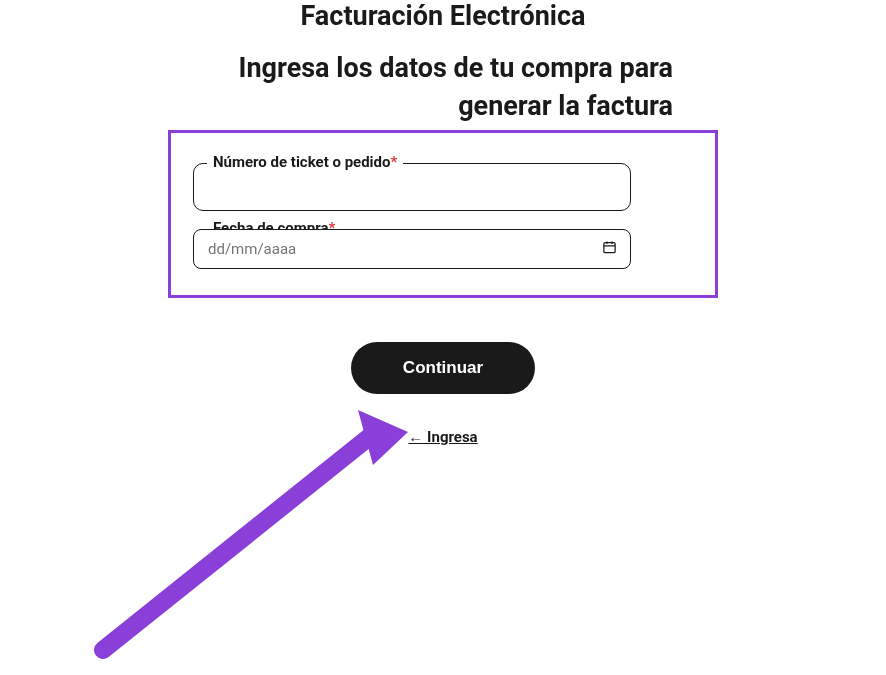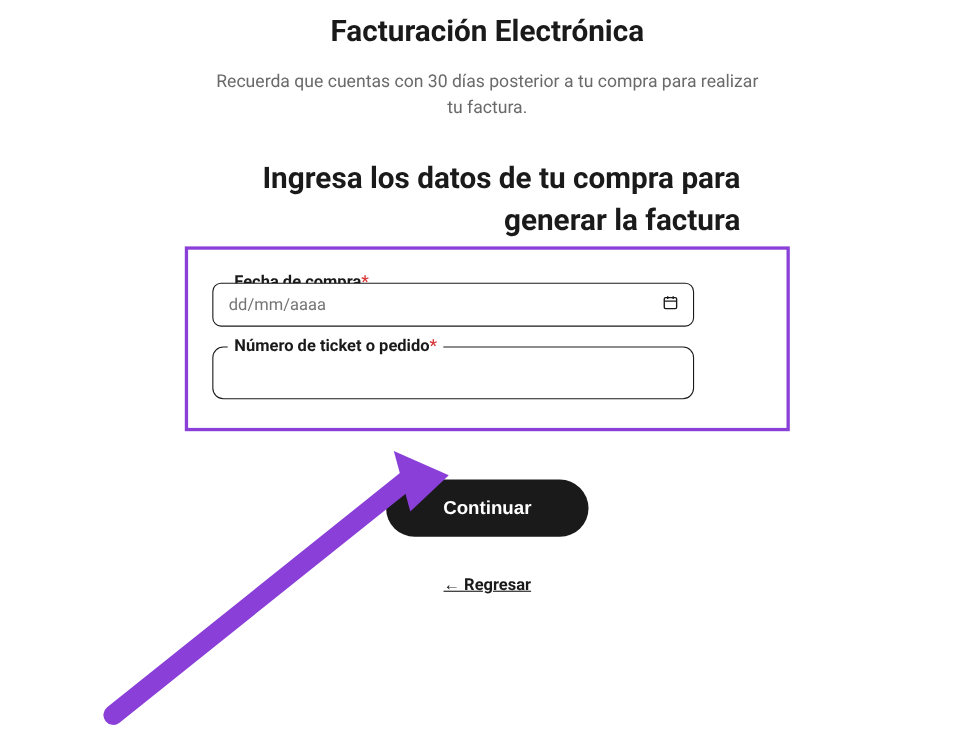"Facturación Electrónica" .container { padding-top: 12px -> none }
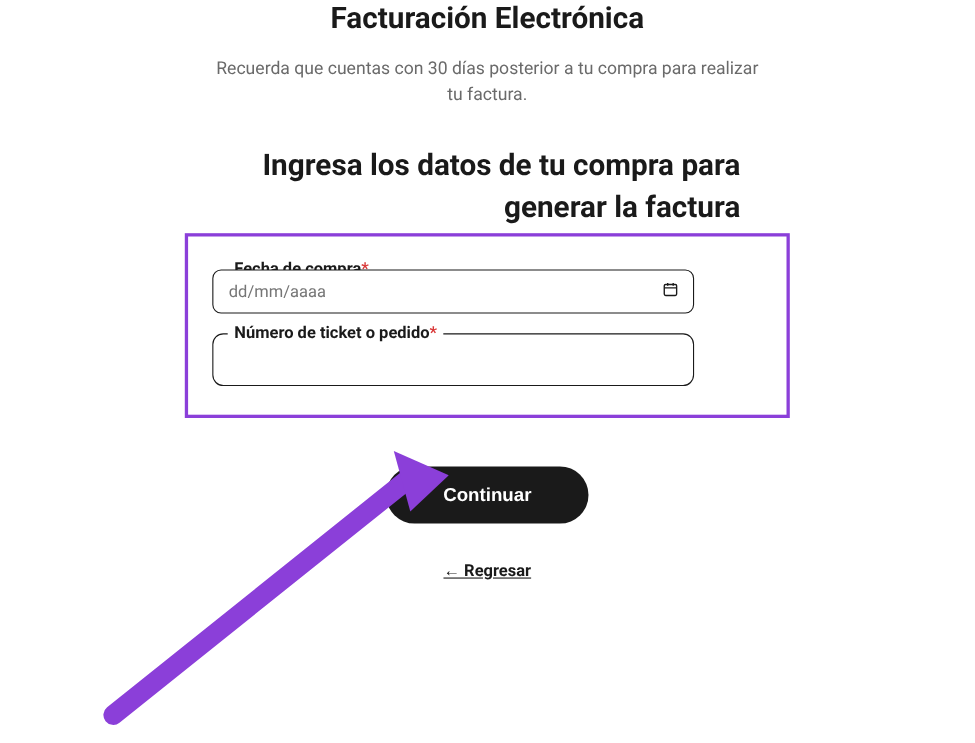"Recuerda que cuentas con 30" p.subtitle { html: <p>Recuerda que cuentas con 30 días posterior a tu compra para realizar tu factura.</p> -> none }
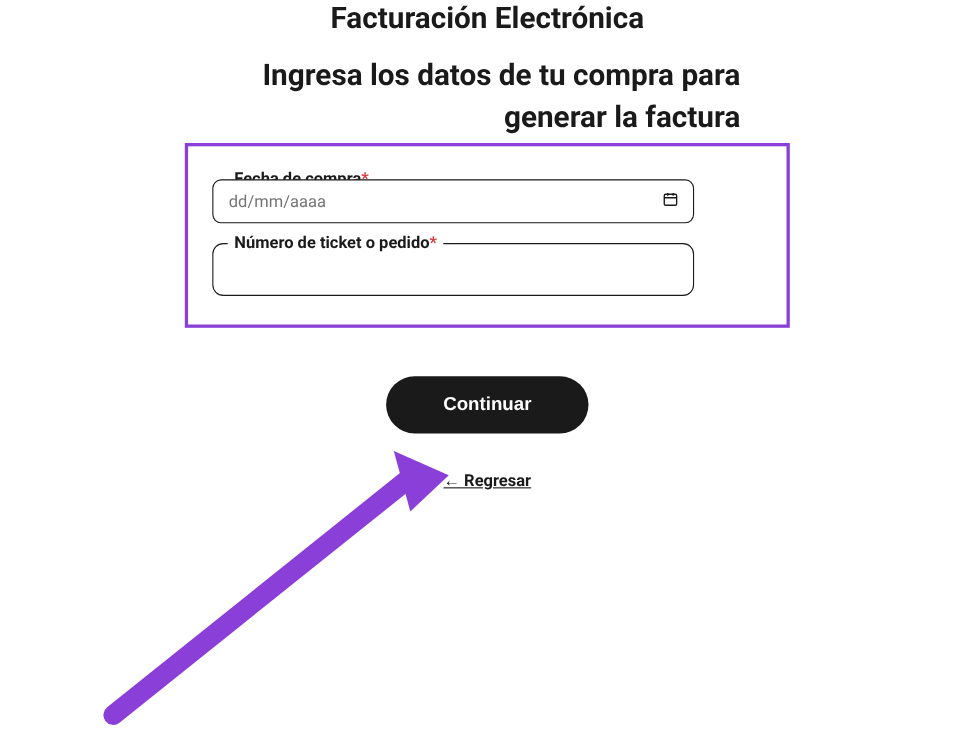"Fecha de compra*" div.field-group { order: before "Número de ticket o pedido*" -> after "Número de ticket o pedido*" }
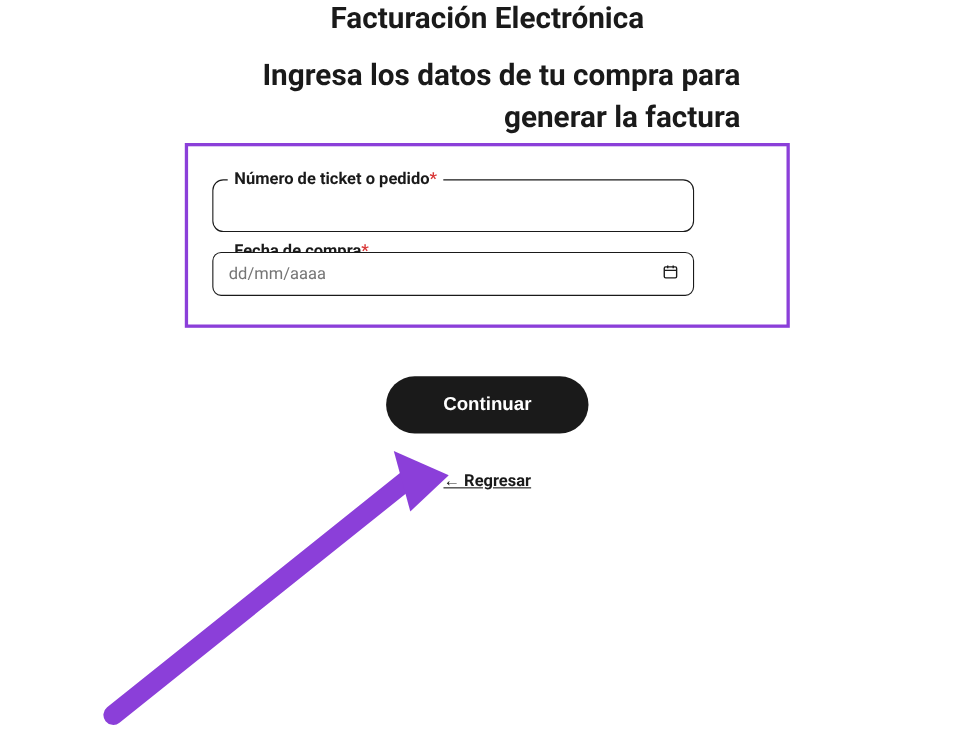"← Regresar" a.back-link { text: Regresar -> Ingresa }
